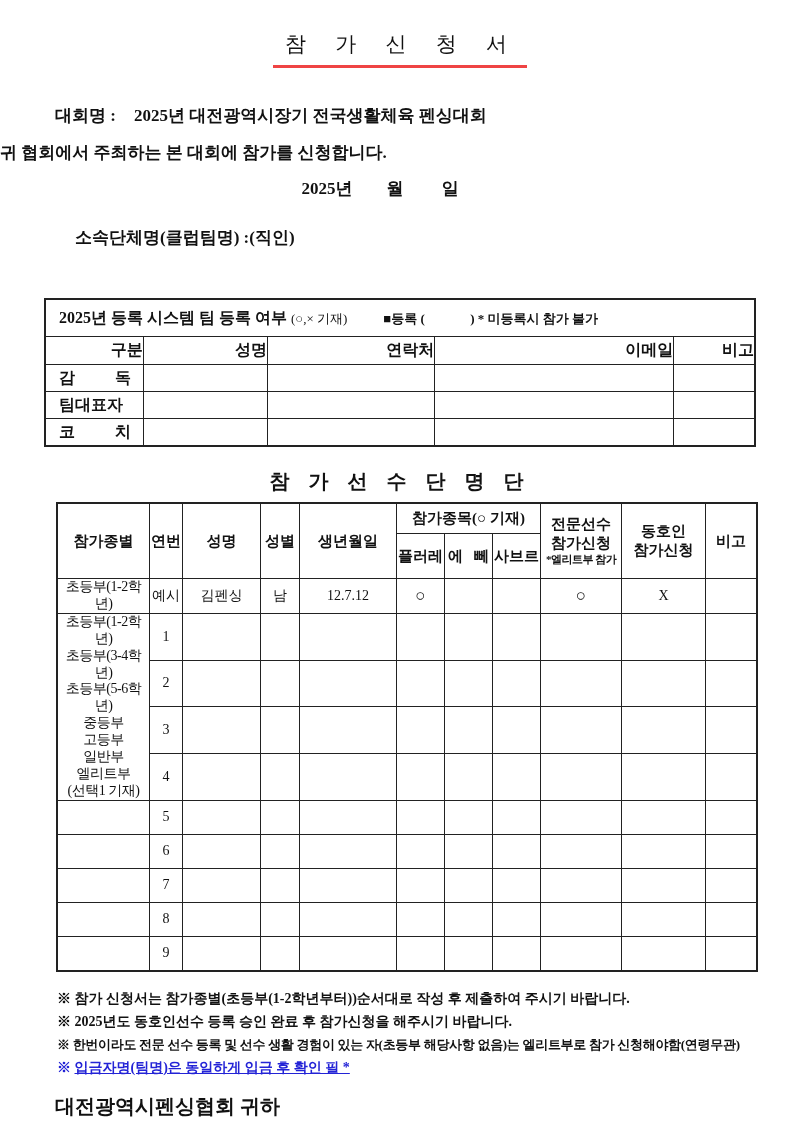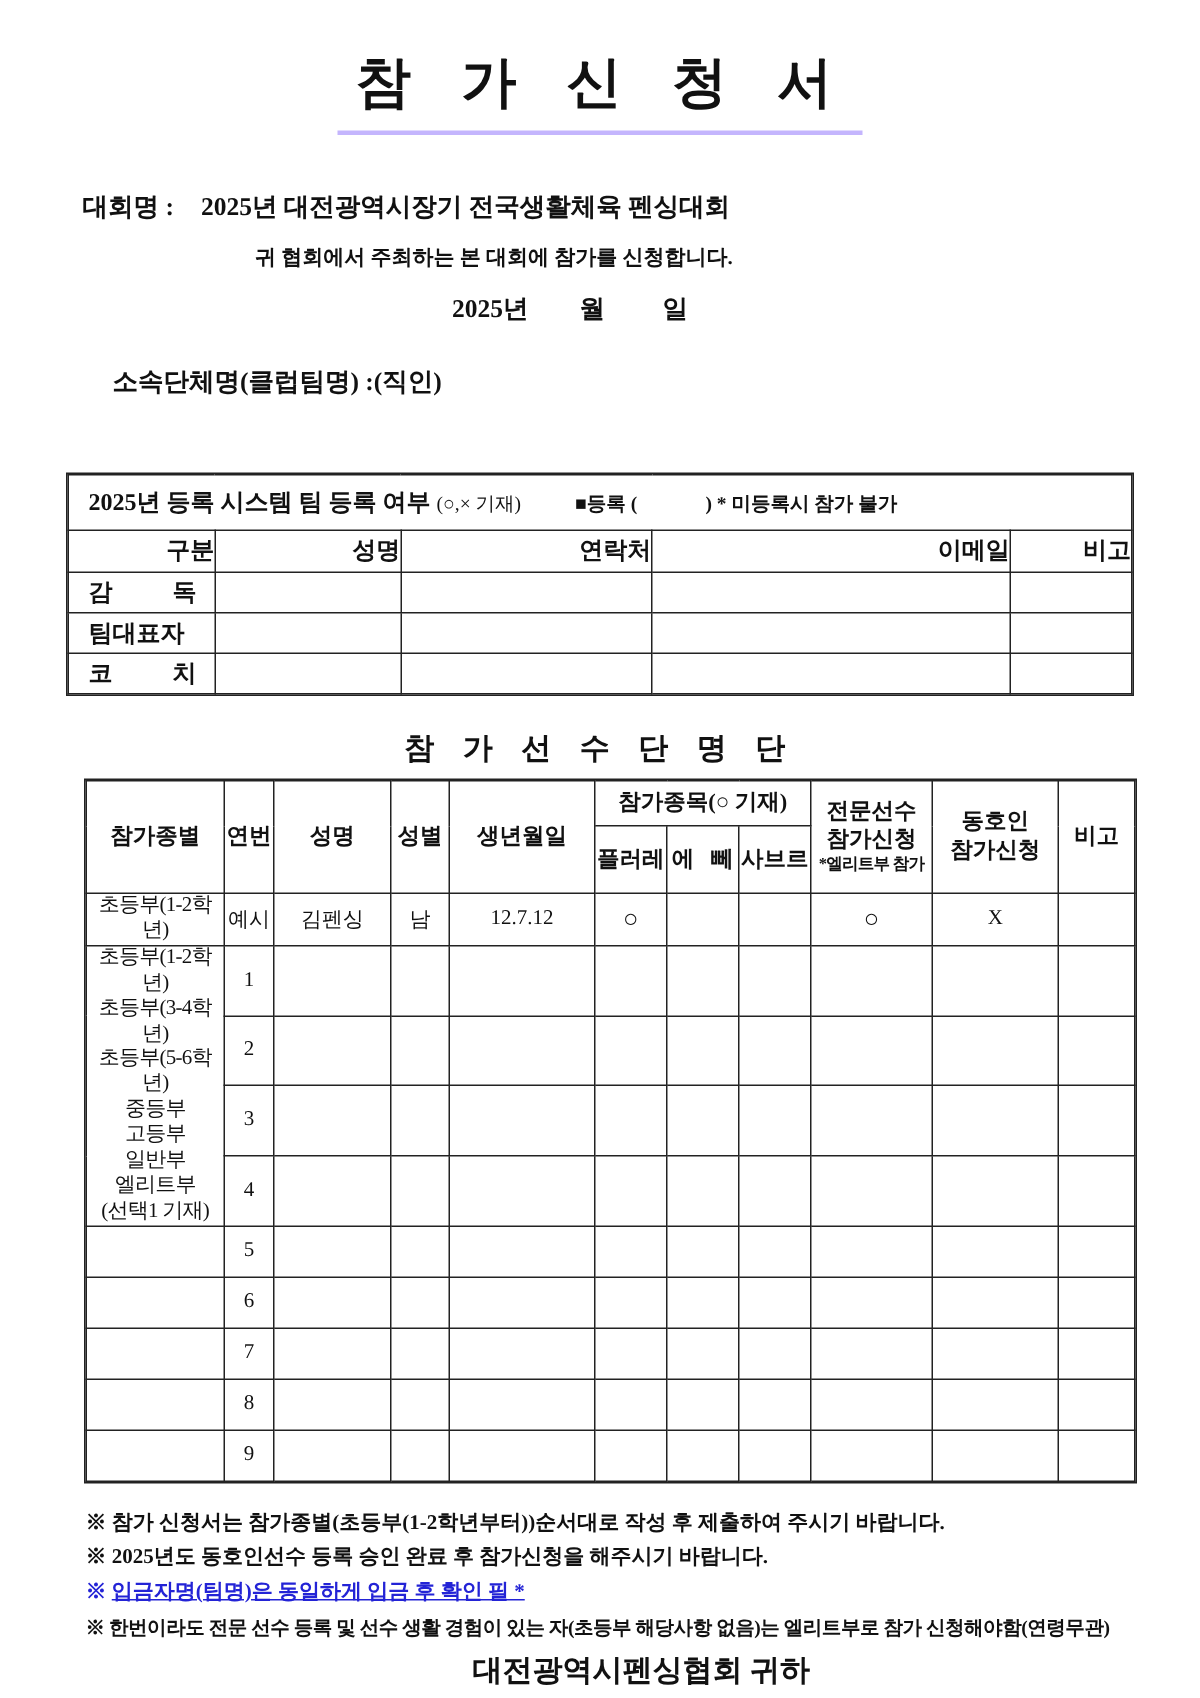"참 가 신 청 서" .doc-title { border-bottom: 3px solid #c4b5fd -> 3px solid #ef4444; font-size: 37px -> 21px; font-weight: bold -> normal }
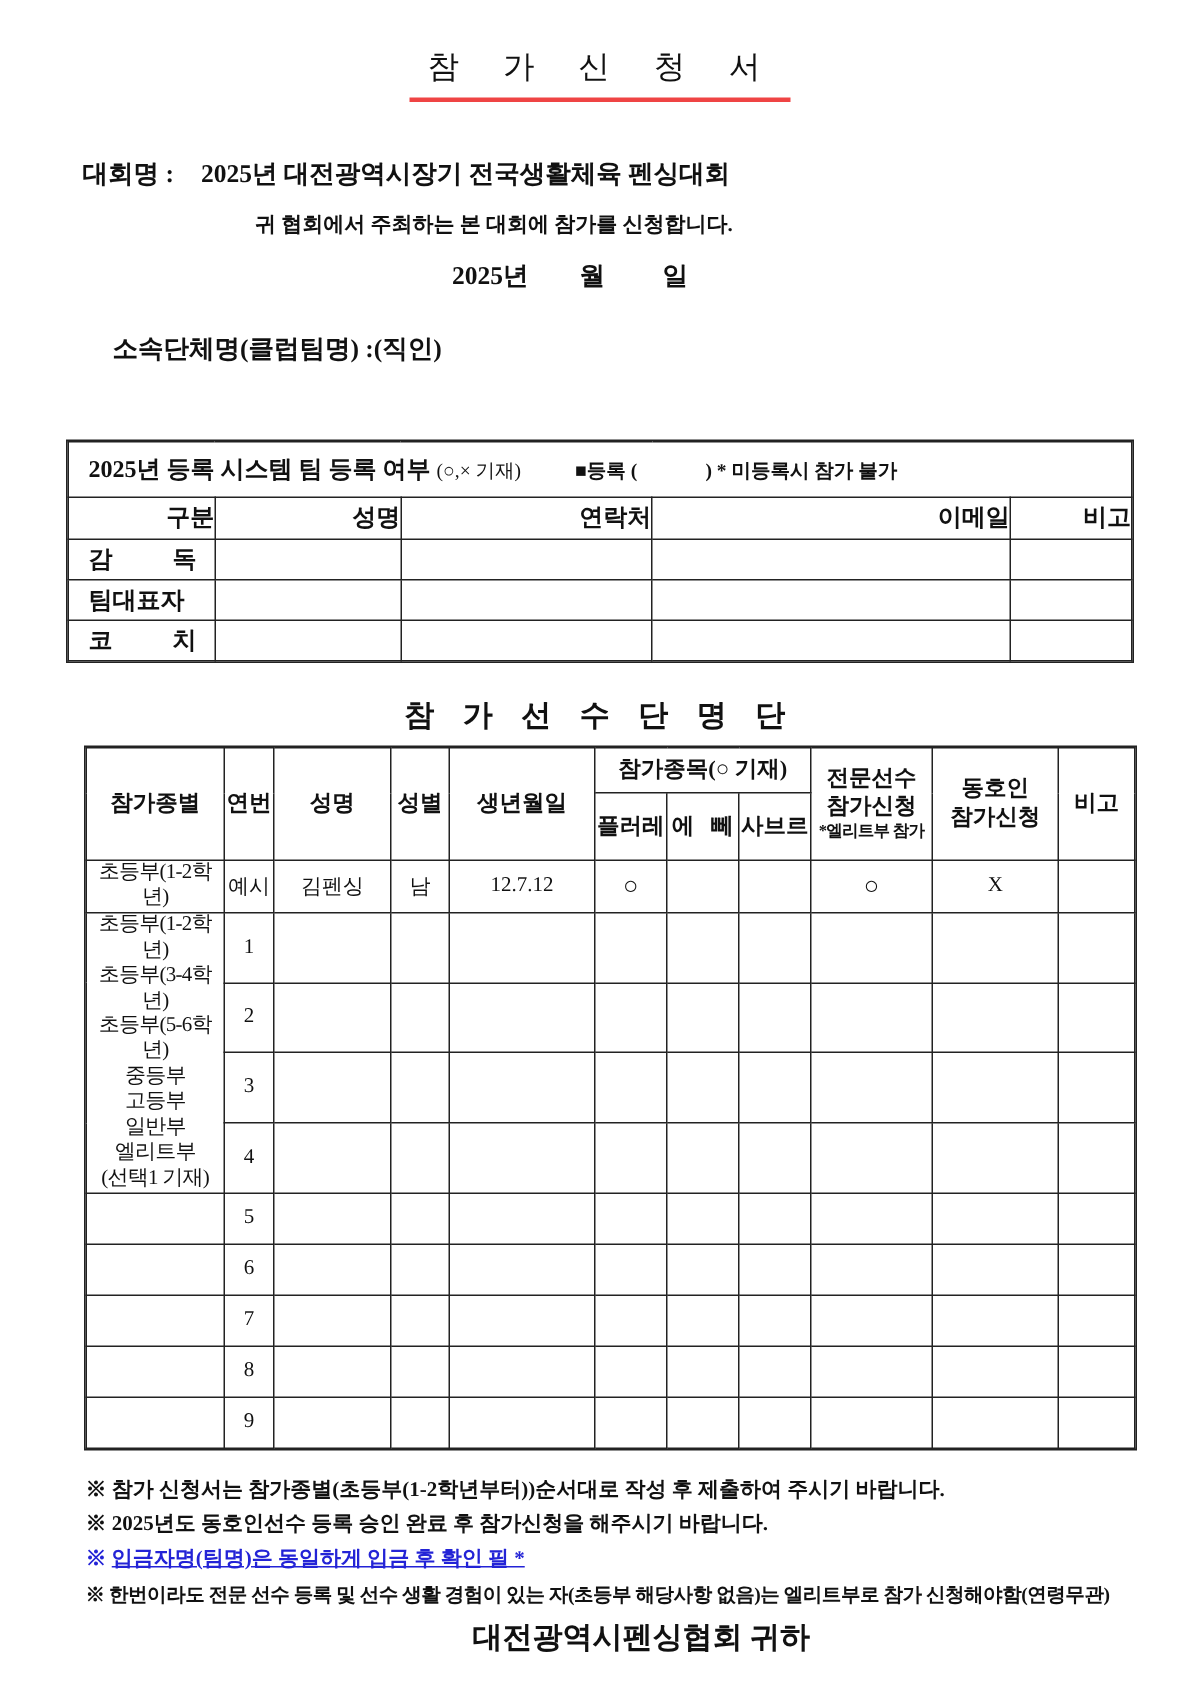"귀 협회에서 주최하는 본 대회에" .intro-line2 { font-size: 14px -> 17px; padding-left: 170px -> none }
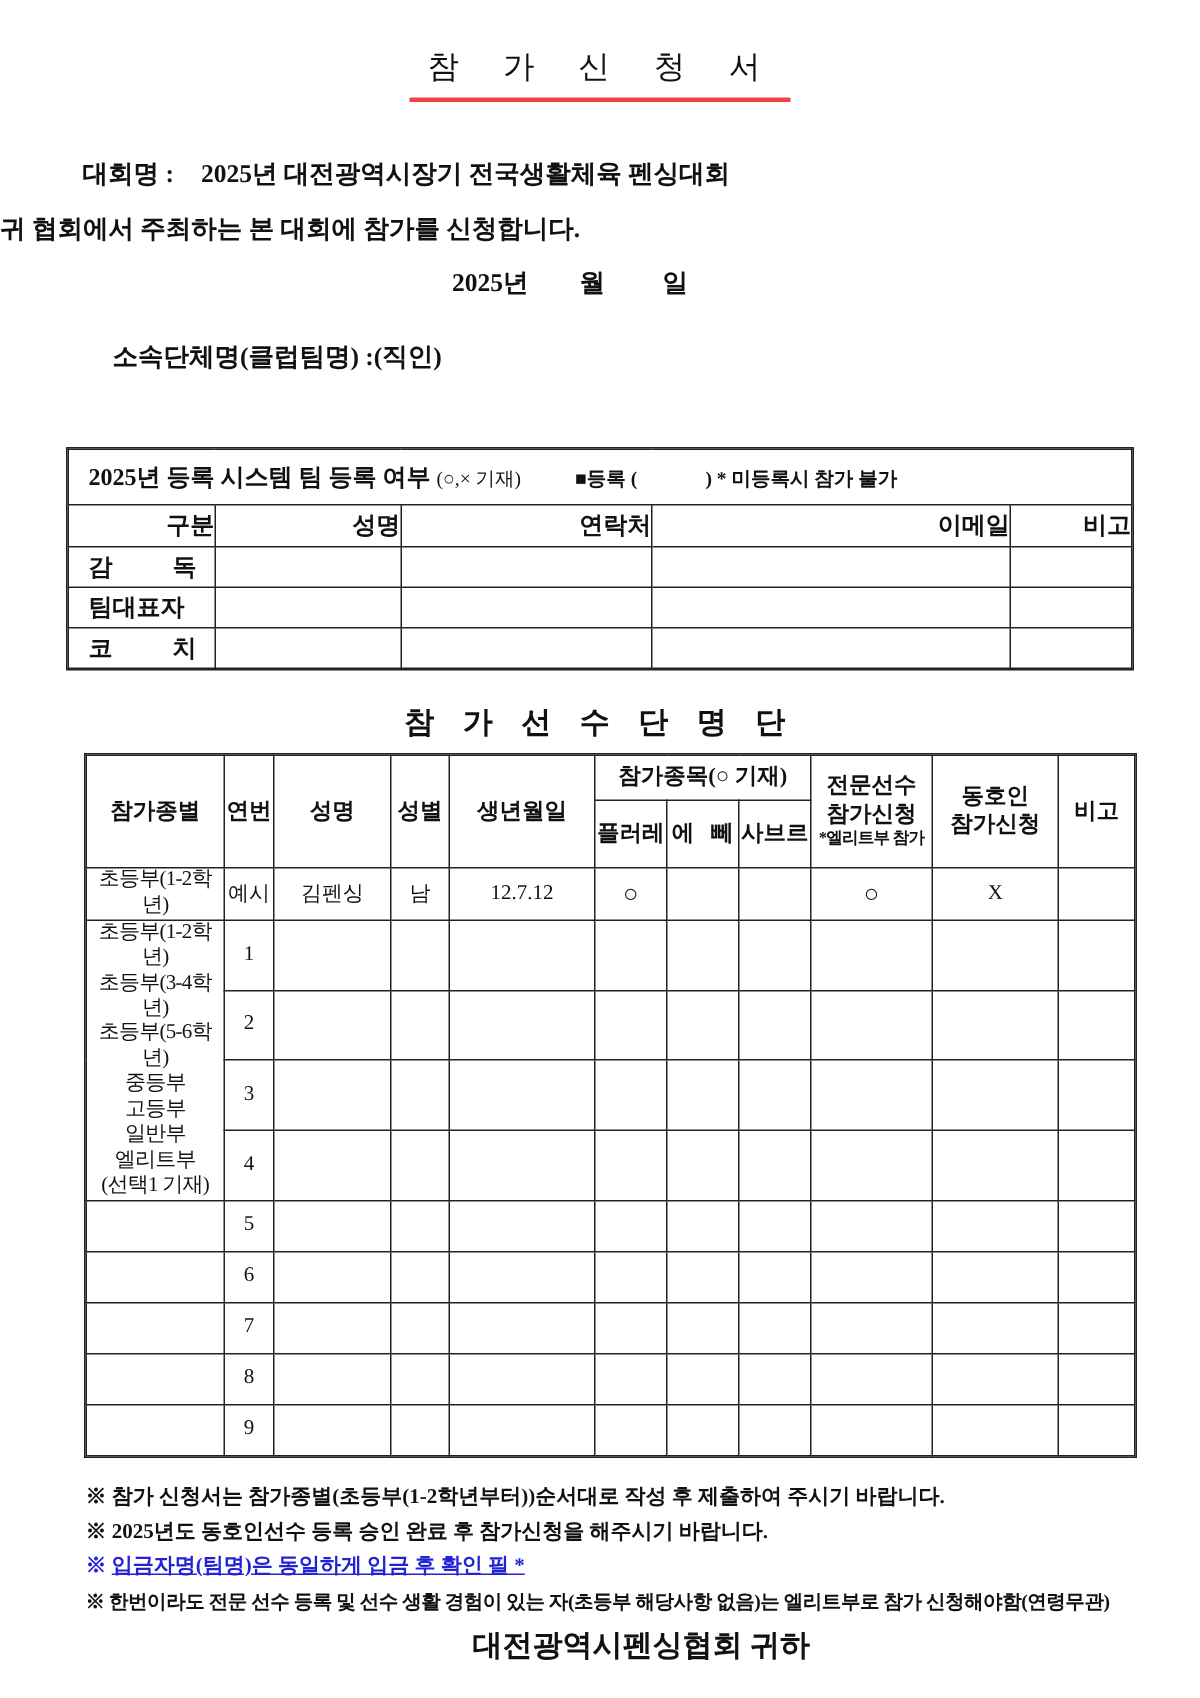"※ 입금자명(팀명)은 동일하게 입금 후" div.note-line { order: before "※ 한번이라도 전문 선수 등록" -> after "※ 한번이라도 전문 선수 등록" }
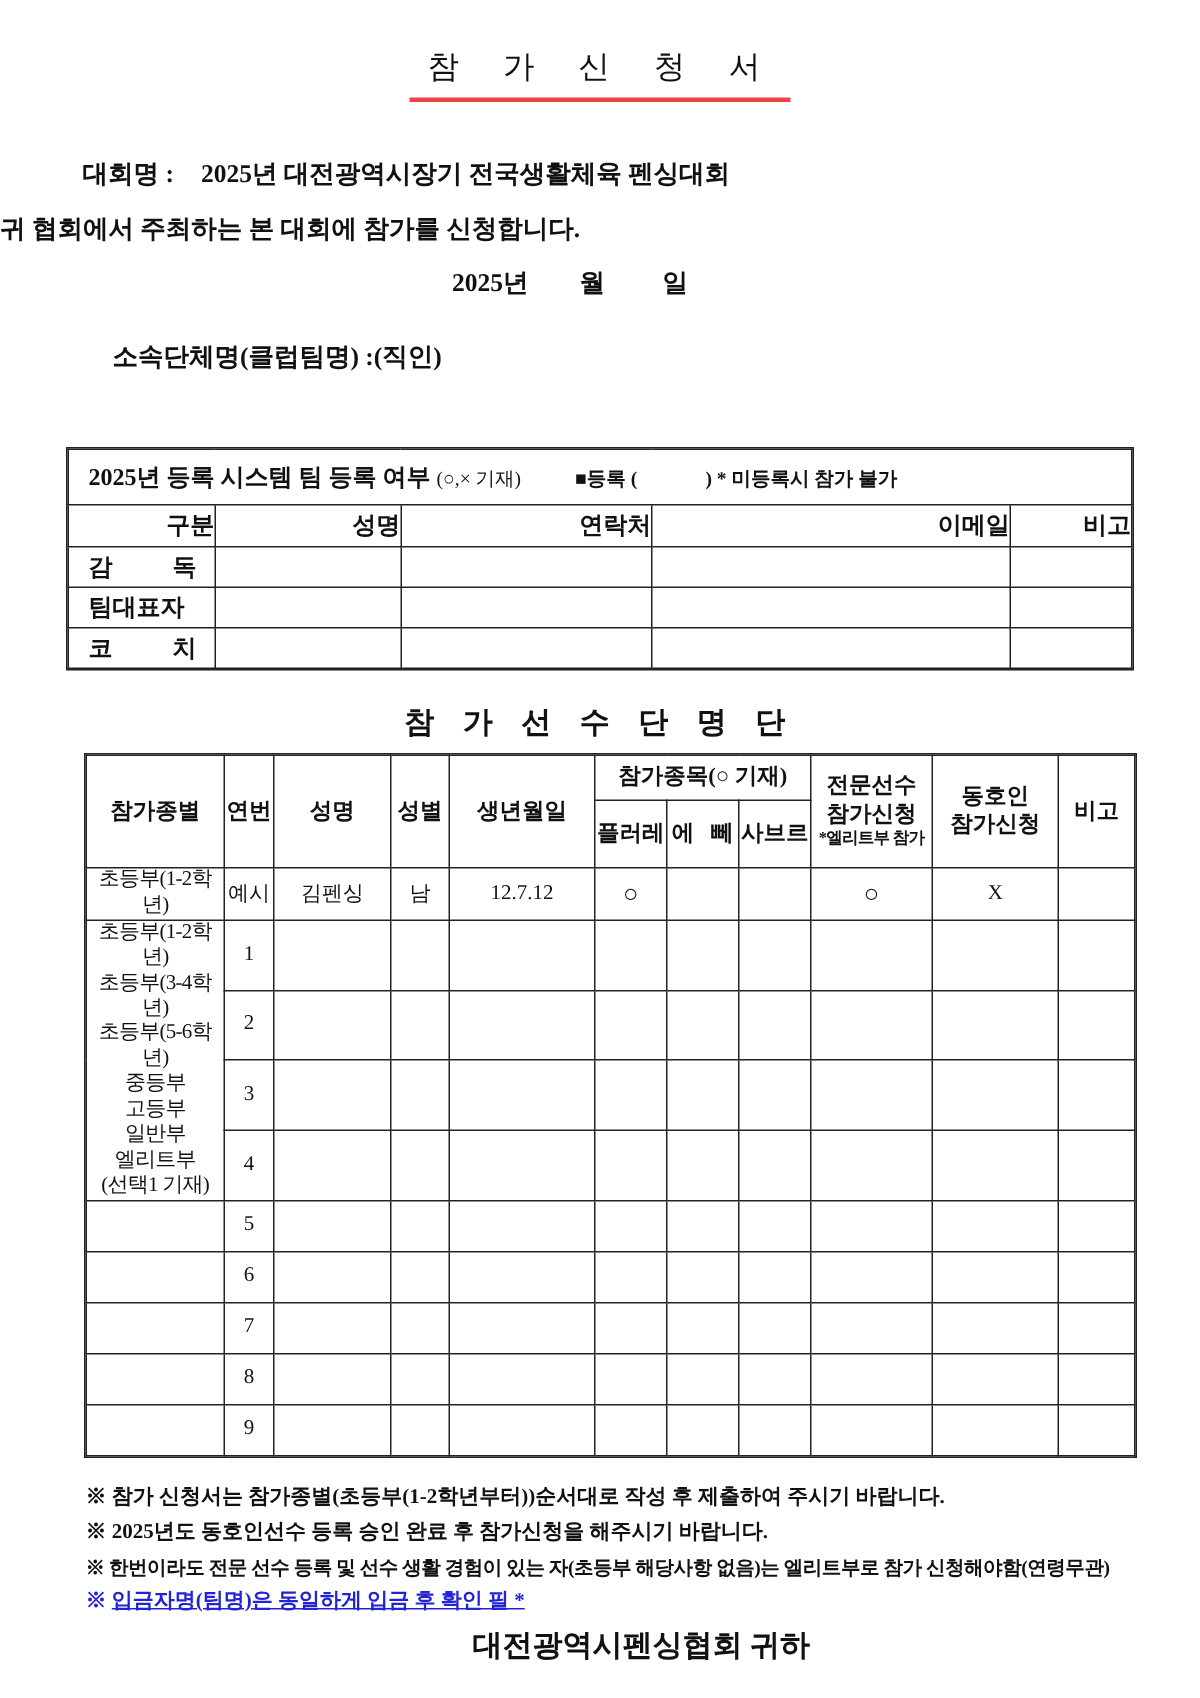"대전광역시펜싱협회 귀하" .recipient { margin: 4px 0 0 55px -> 14px 0 0 55px; text-align: center -> none }
